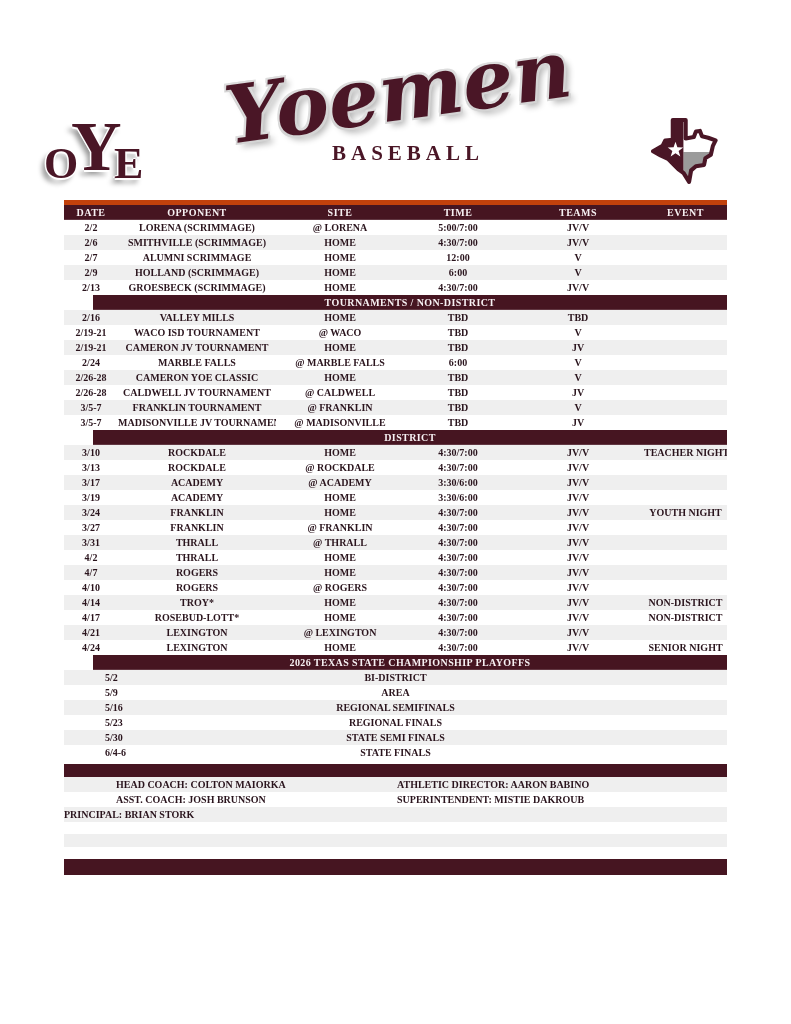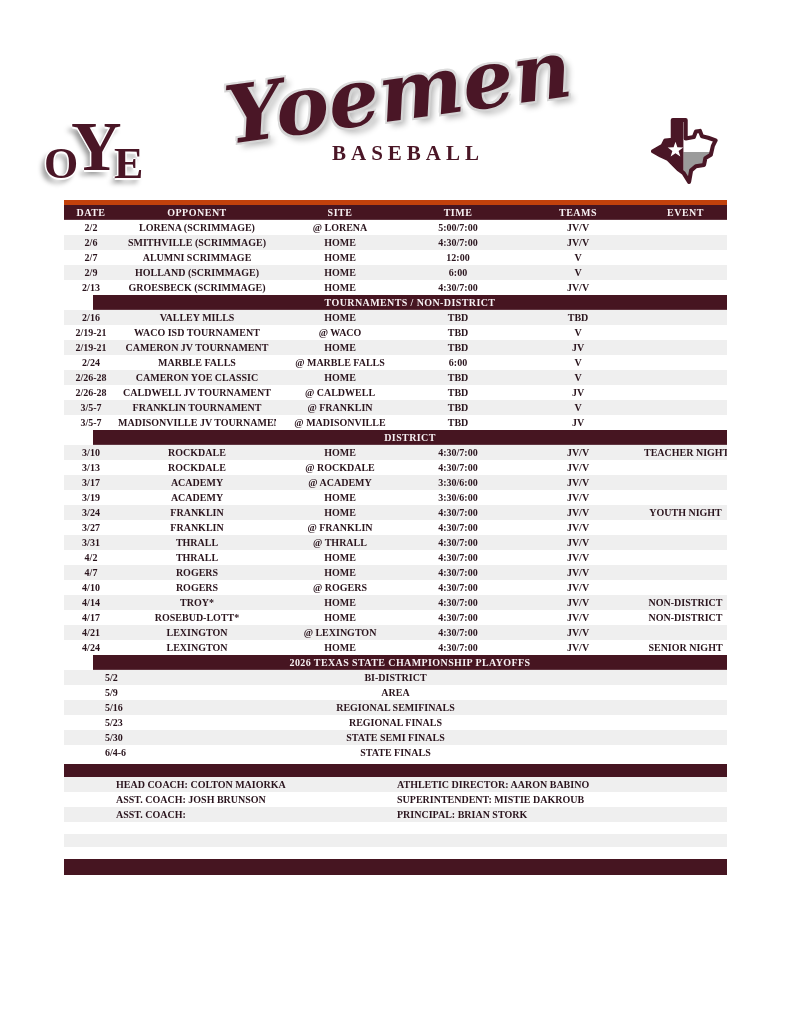"ASST. COACH:" div.staff-left { html: <div>ASST. COACH:</div> -> none }
